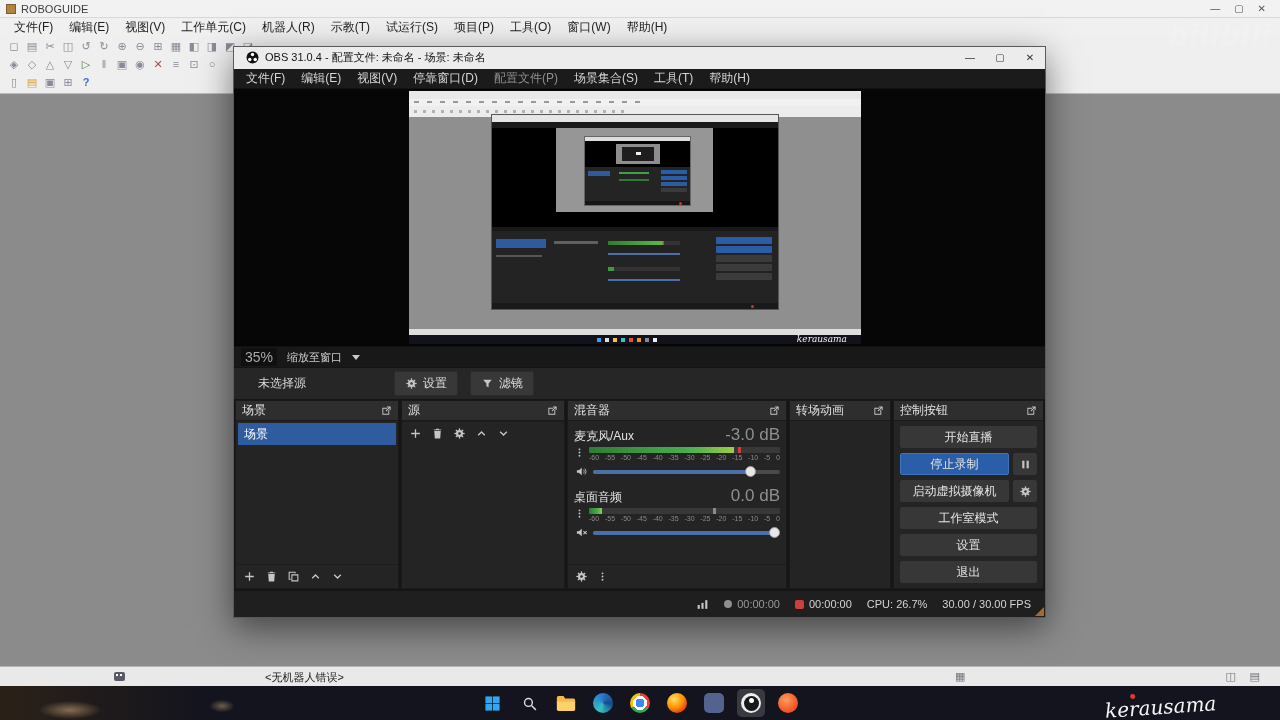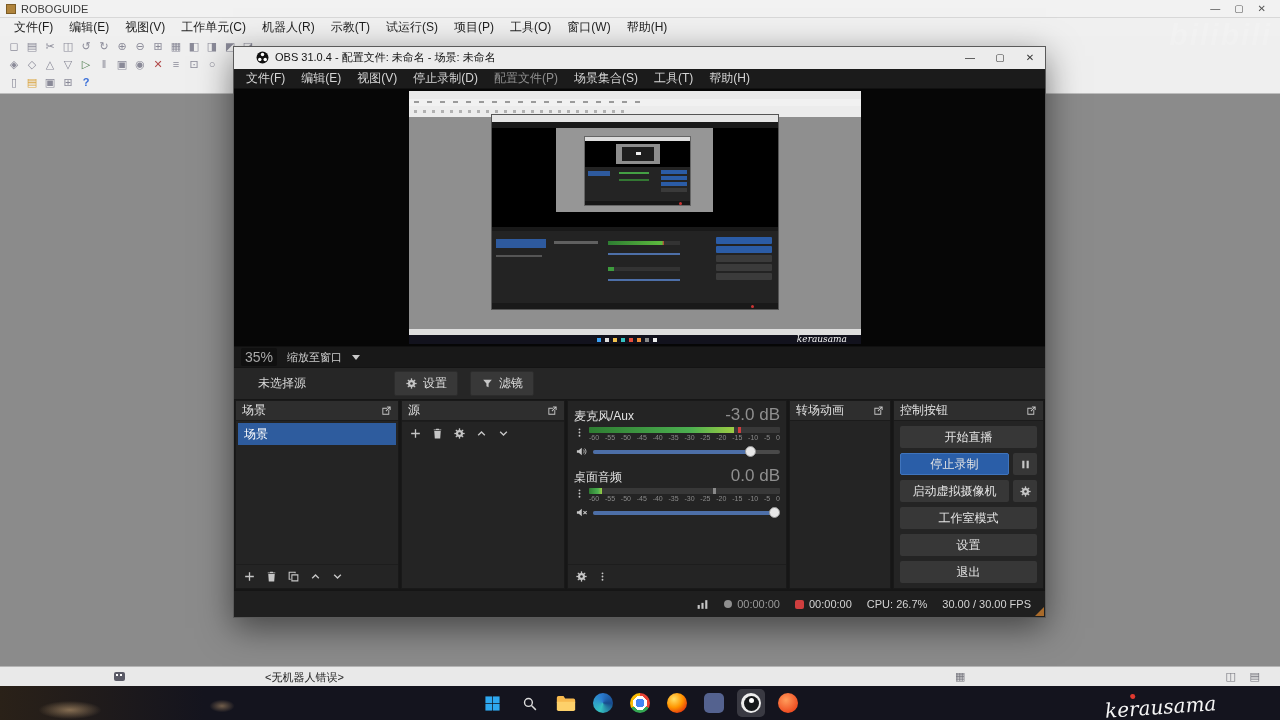"OBS 31.0.4 - 配置文件: 未命名" .obs-titlebar { padding-left: 22px -> 12px }
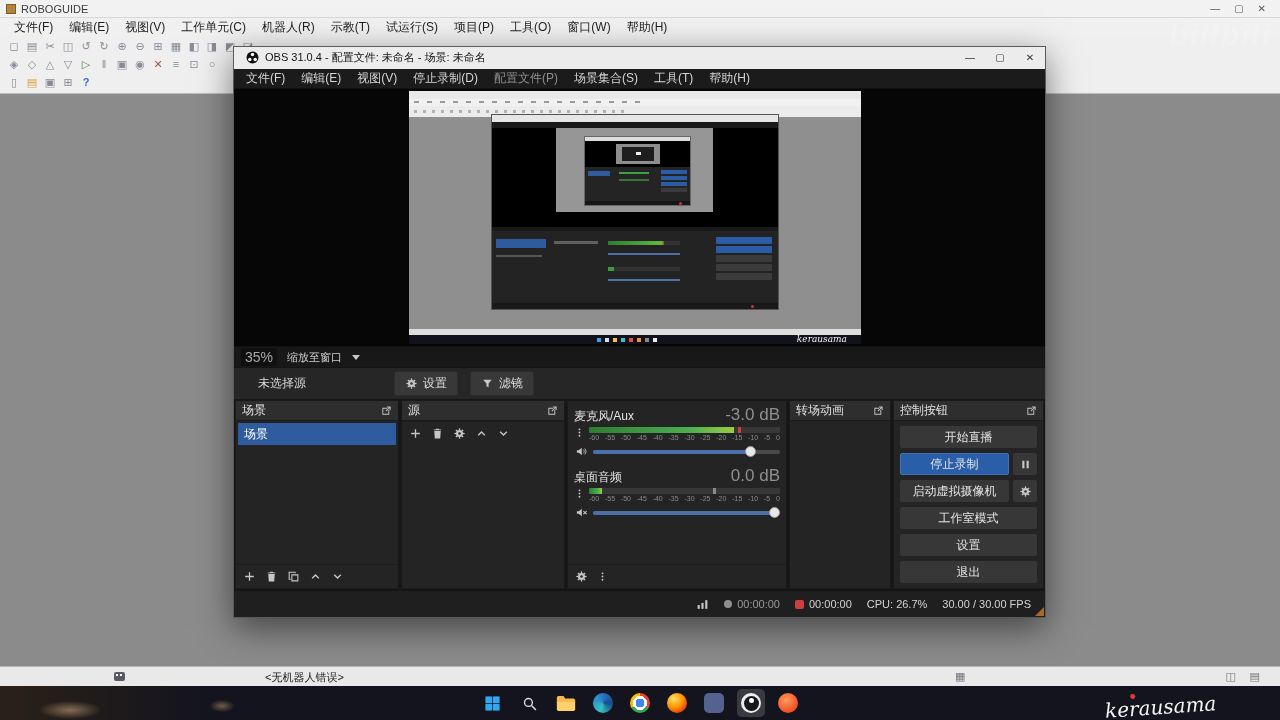"停止录制(D)" span.obs-menu { text: 止录制 -> 靠窗口 }
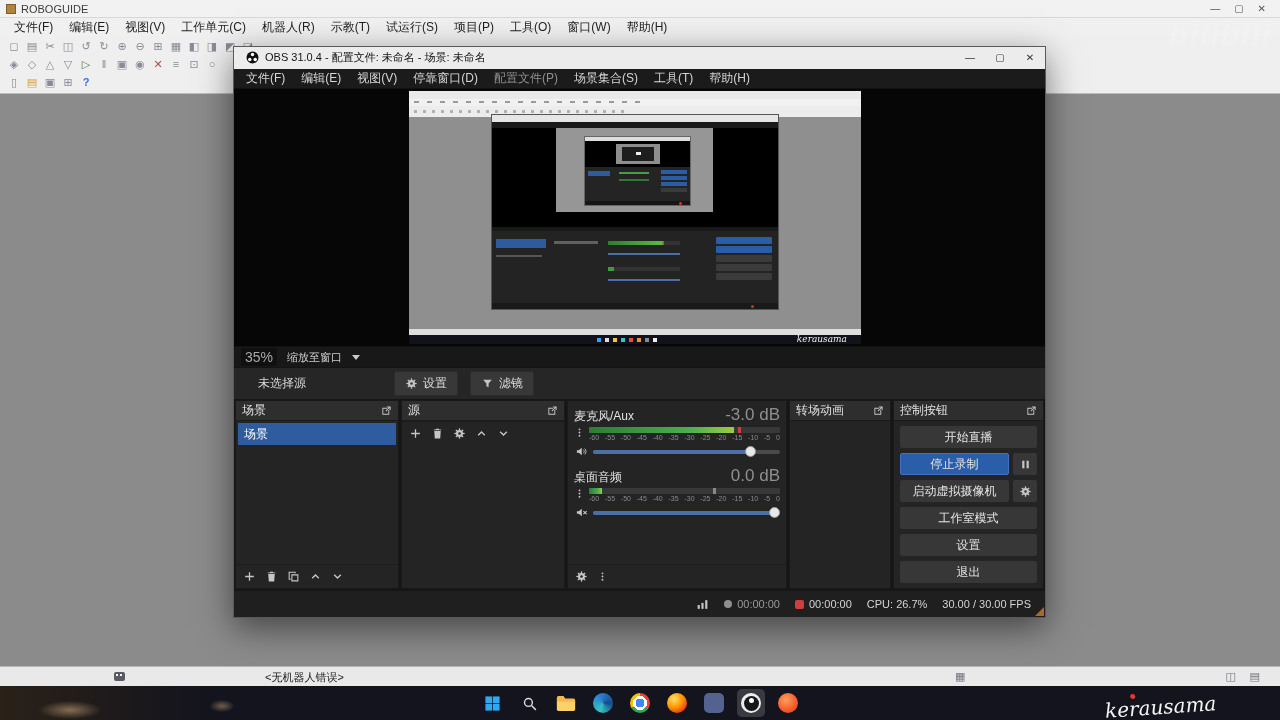"混音器" div.dock-h { html: none -> <div> <span>混音器</span> <svg> <use></use> </svg> </div> }
